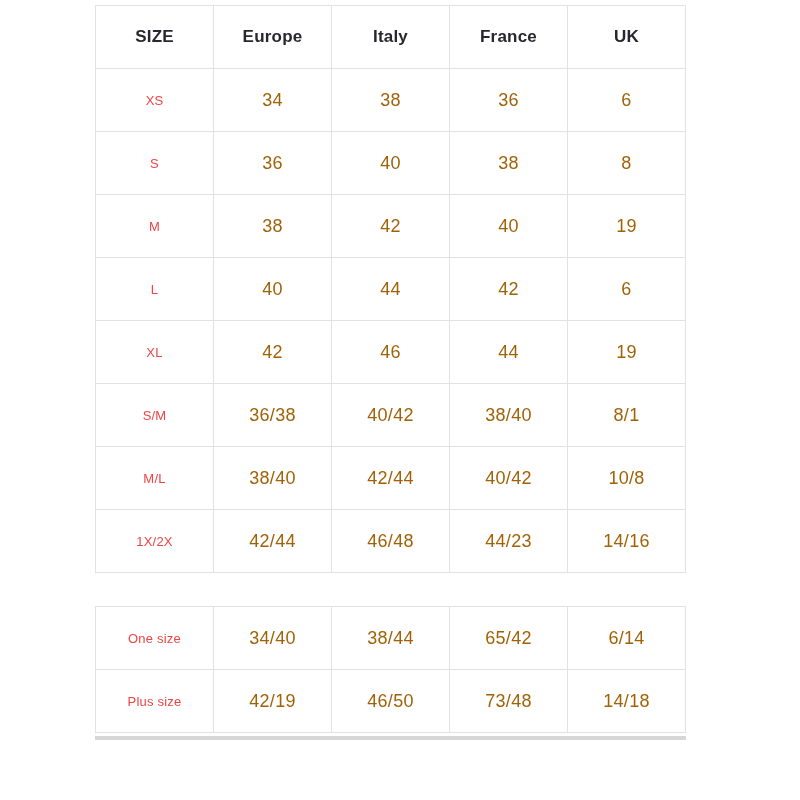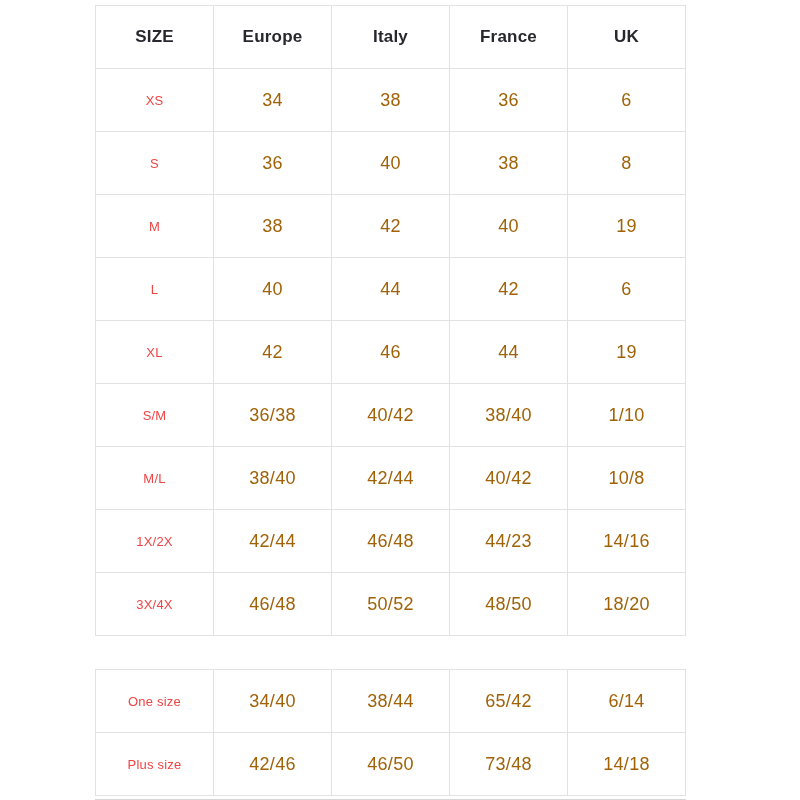"1/10" td.cell-value { text: 1/10 -> 8/1 }
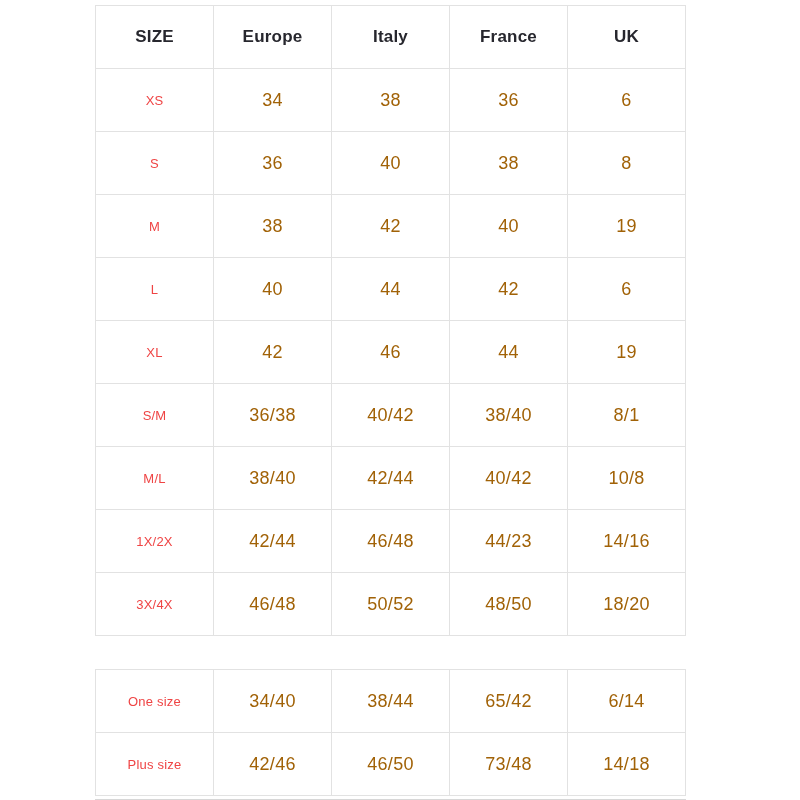"3X/4X" tr { html: <tr> <td>3X/4X</td> <td>46/48</td> <td>50/52</td> <td>48/50</td> <td>18/20</td> </tr> -> none }
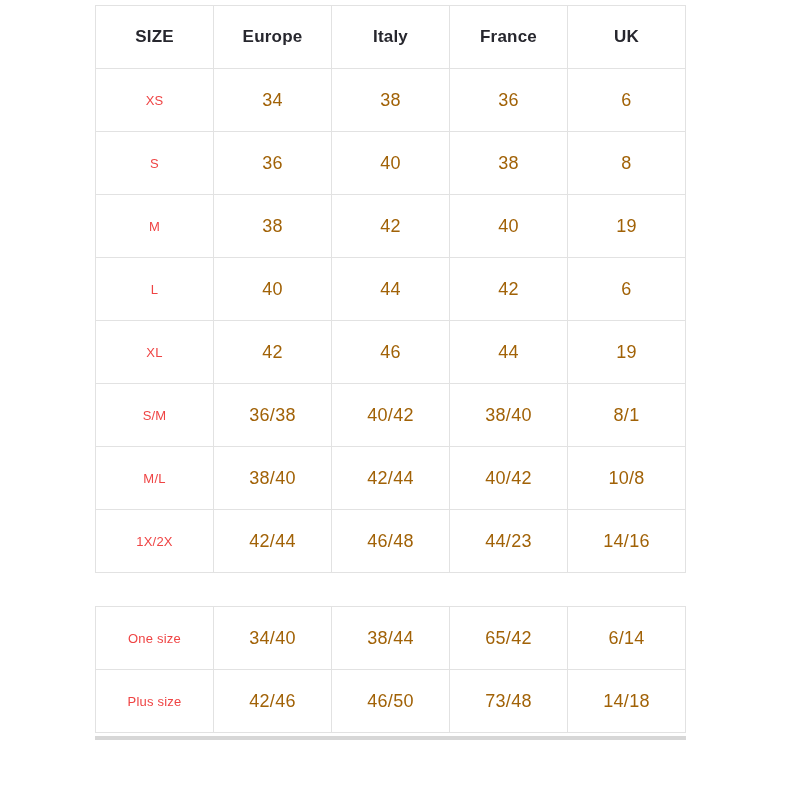"42/46" td.cell-value { text: 42/46 -> 42/19 }
